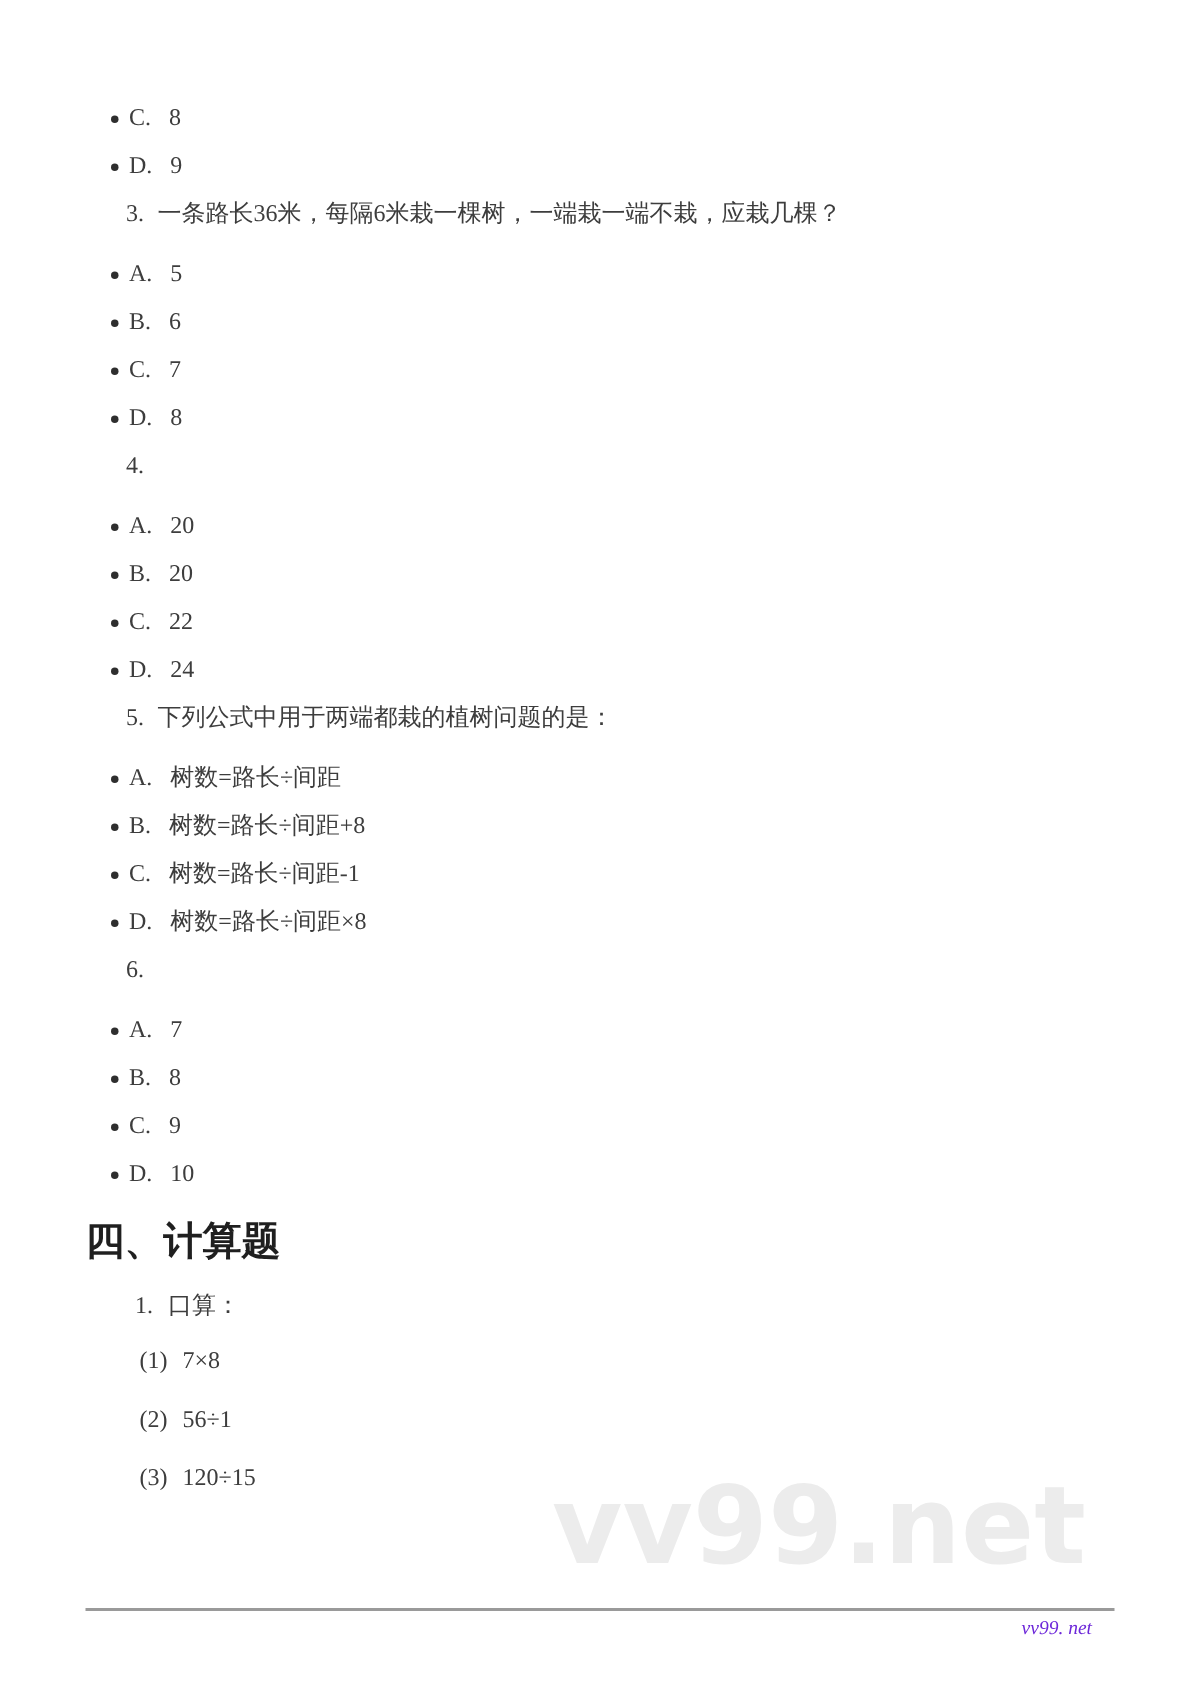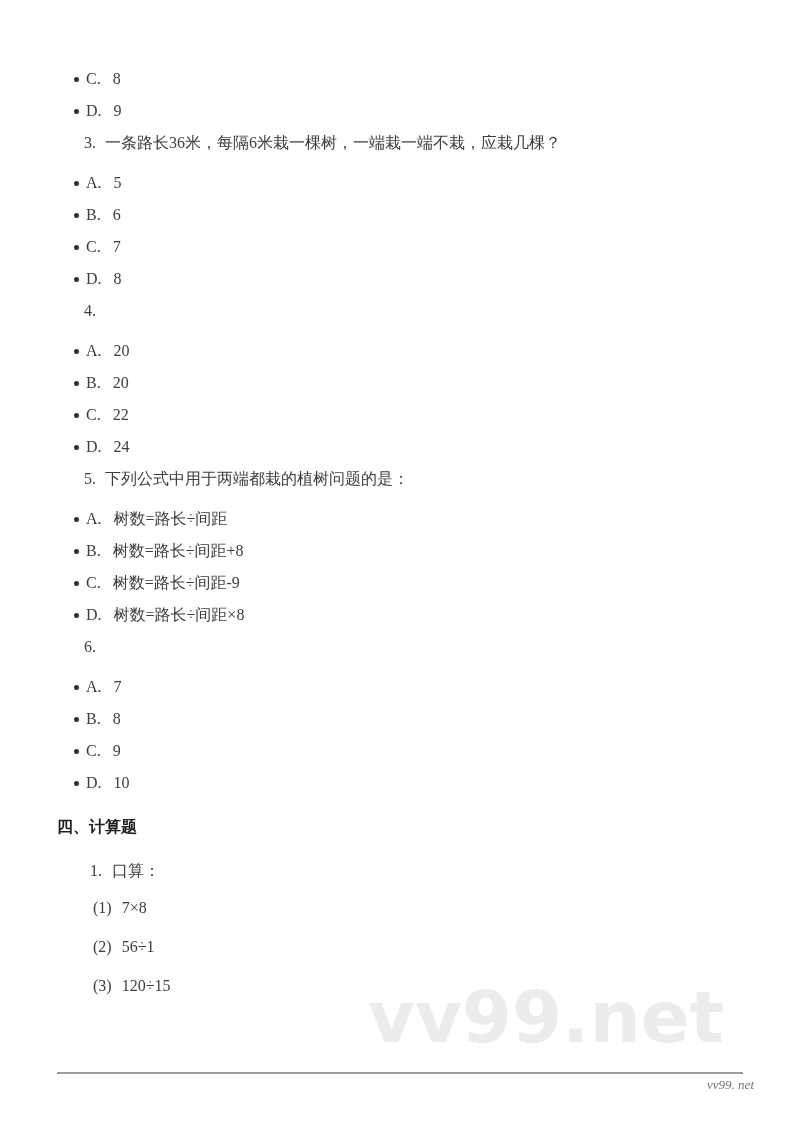"树数=路长÷间距-9" span.oval { text: -9 -> -1 }
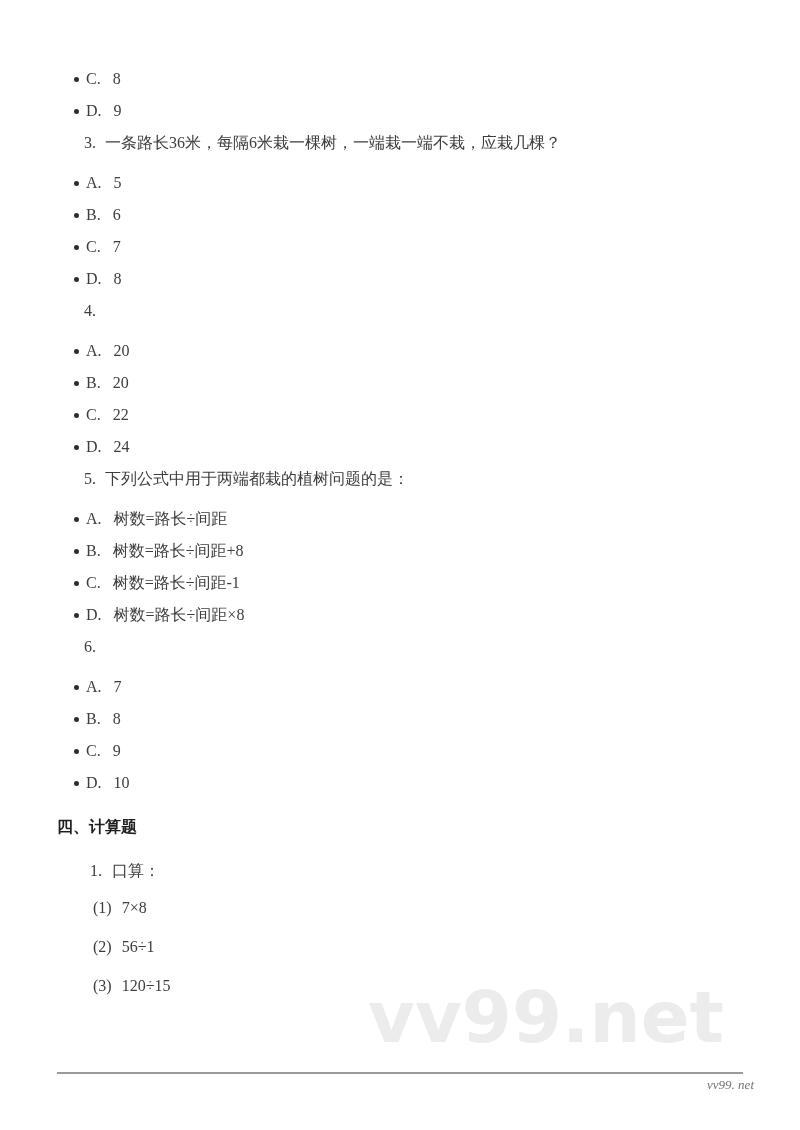"四、计算题" .section-heading { font-size: 16px -> 26px }
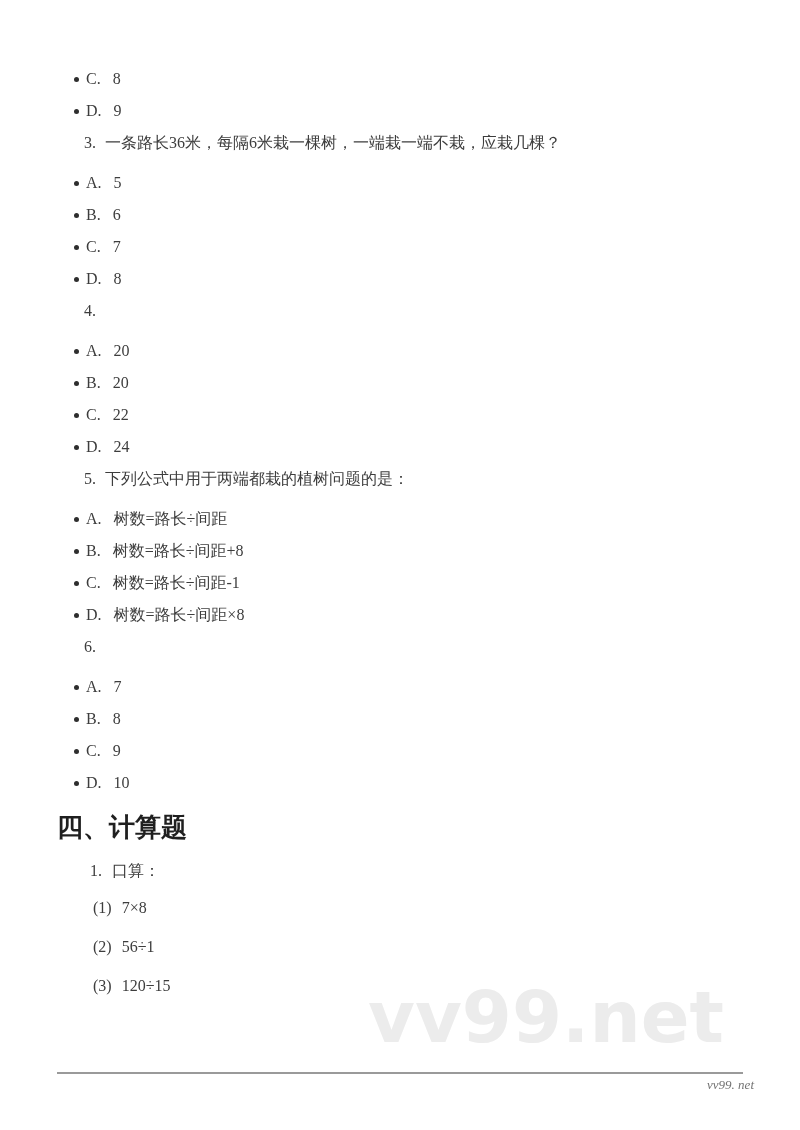"vv99. net" .footer-text { color: #737373 -> #6d28d9; right: 46px -> 72px }
